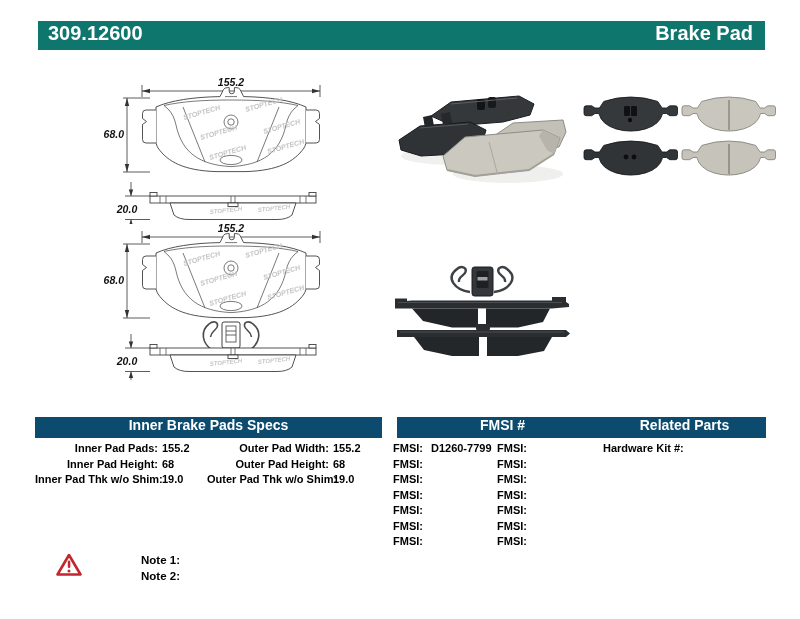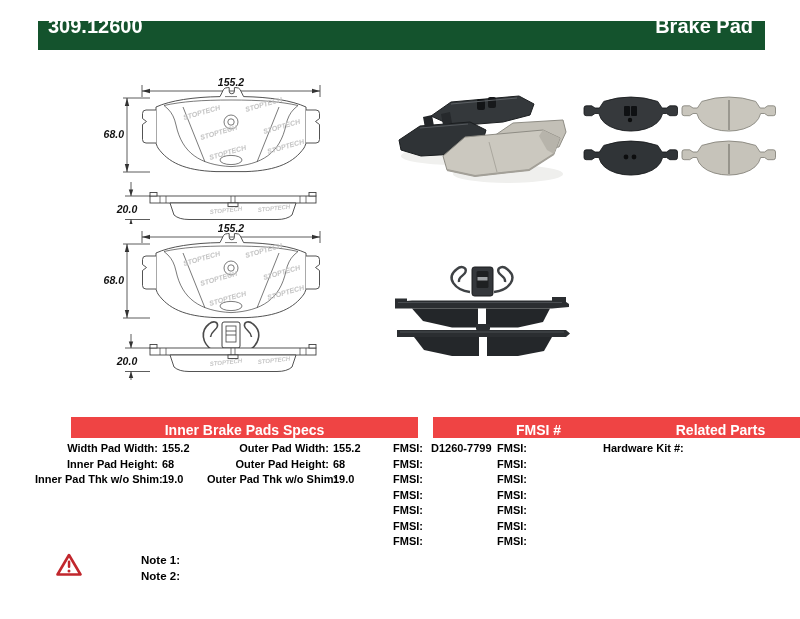"309.12600" .topbar { background: #14532d -> #0f766e; padding: 0 12px 12px 10px -> 0 12px 5px 10px }
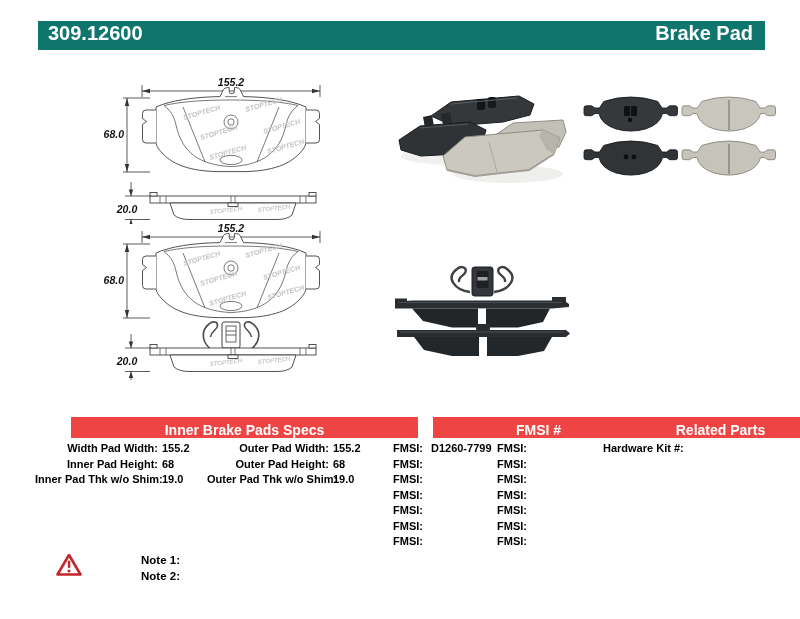"Inner Brake Pads Specs" .secbar { align-items: flex-end -> flex-start; background: #ef4444 -> #0c4a6e; margin-left: 36px -> none }
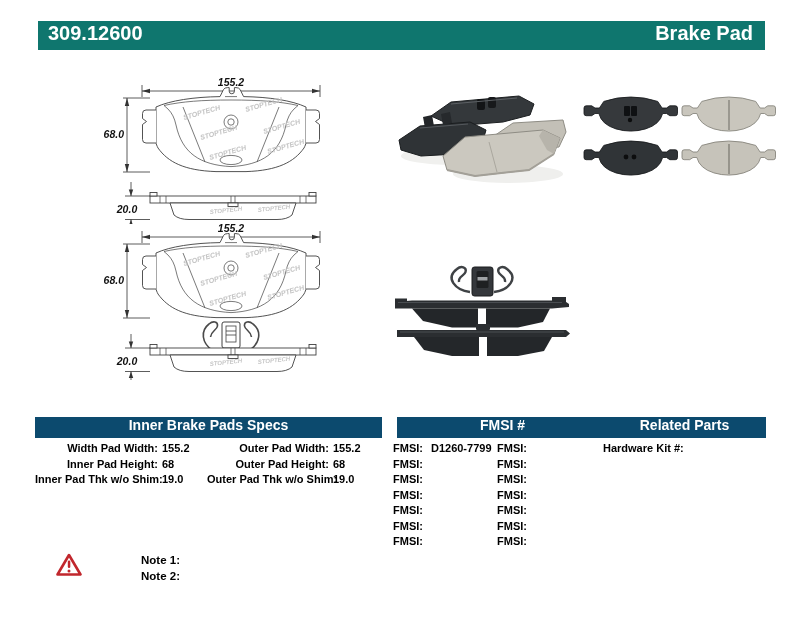"Width Pad Width:" span.spec-label { text: Width Pad Width -> Inner Pad Pads }
